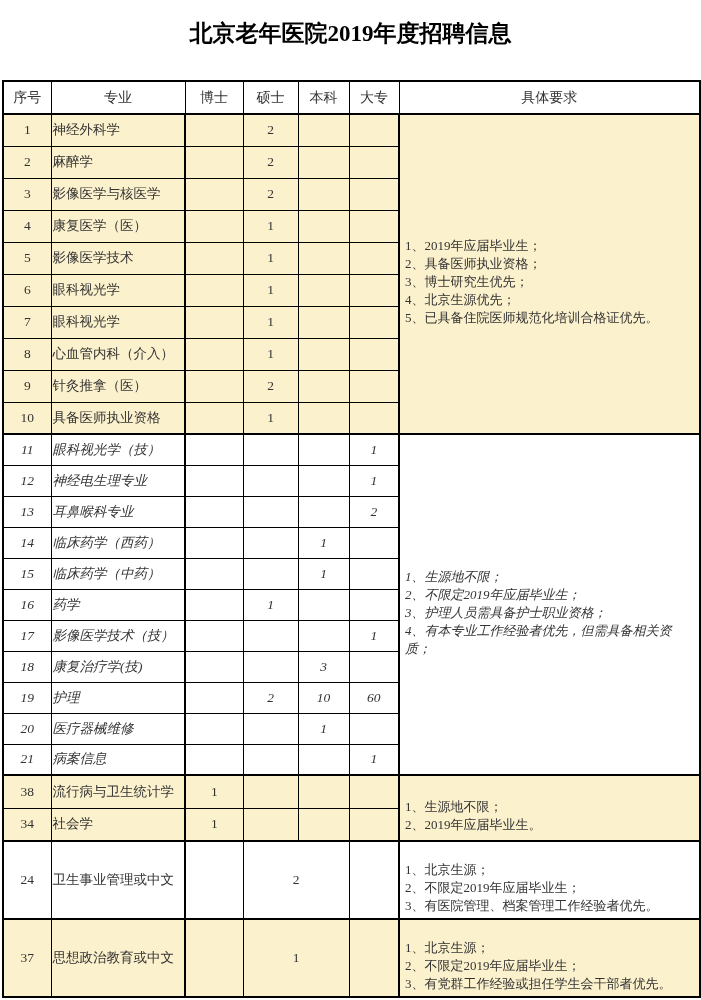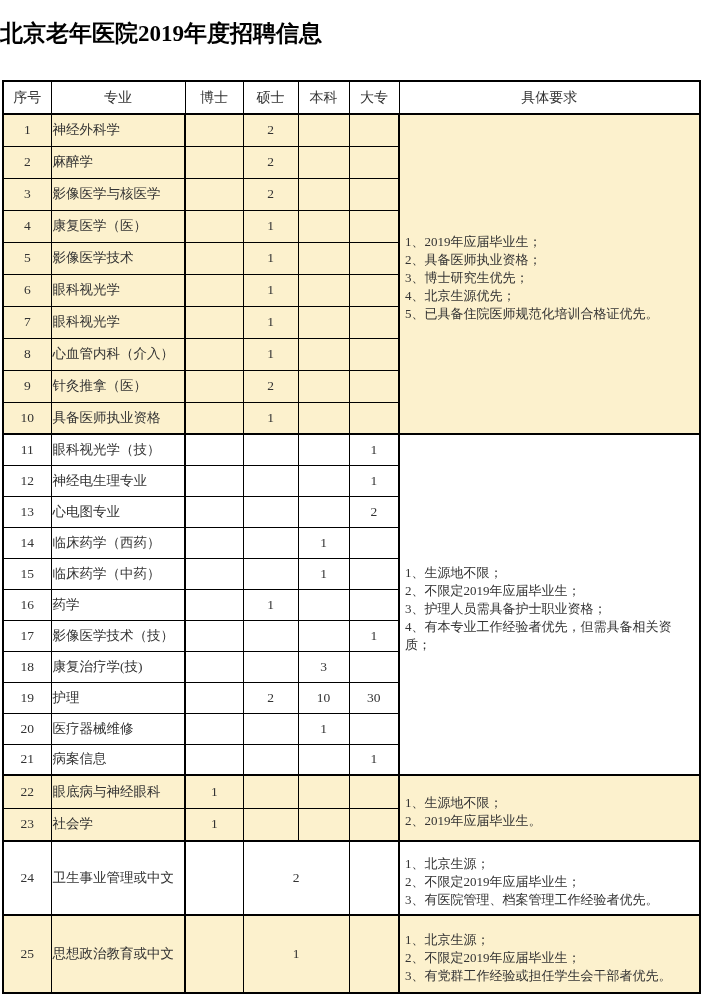"北京老年医院2019年度招聘信息" .title { text-align: left -> center }
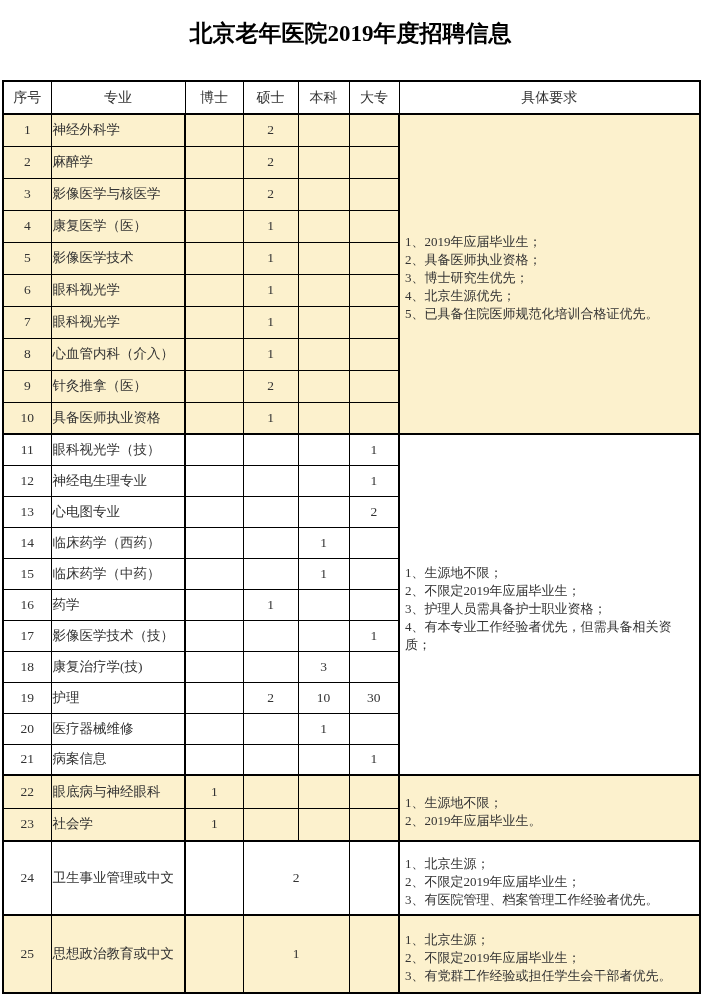"1、2019年应届毕业生；" .c-req { padding: 11px 4px 3px 5px -> 19px 4px 3px 5px }
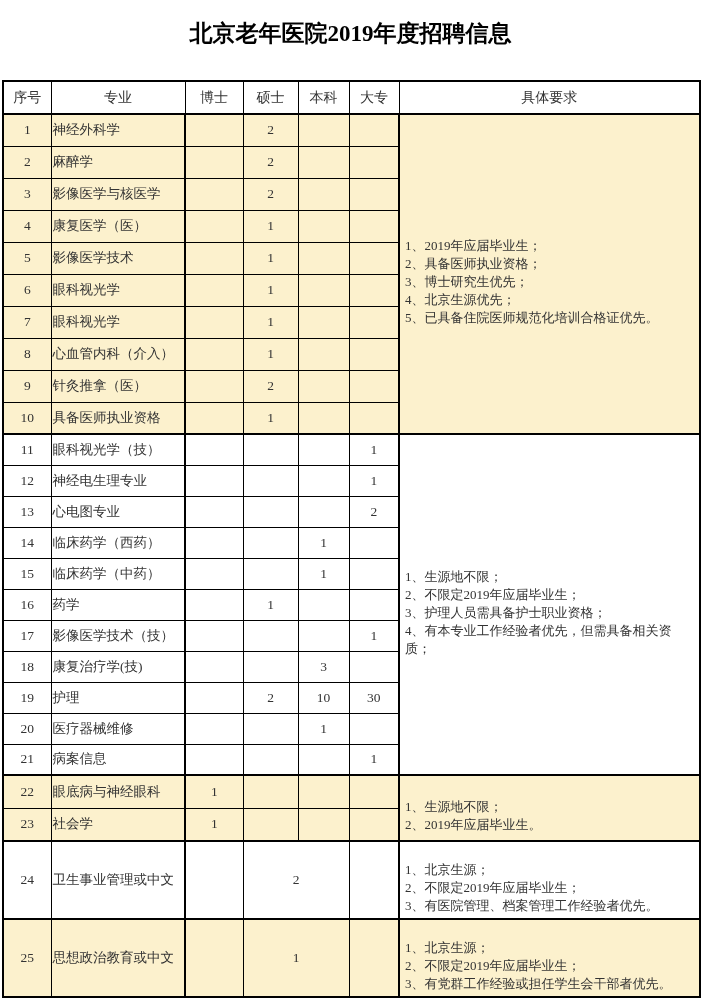"11" tr.r-b { font-style: none -> italic }
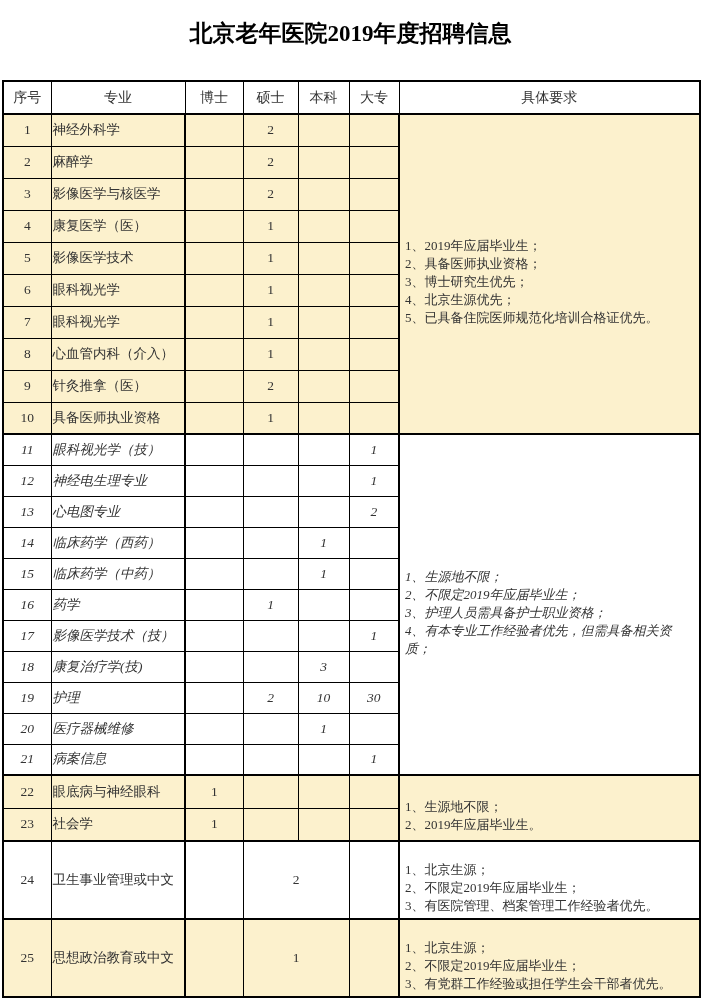"心电图专业" td.c-major { text: 心电图 -> 耳鼻喉科 }
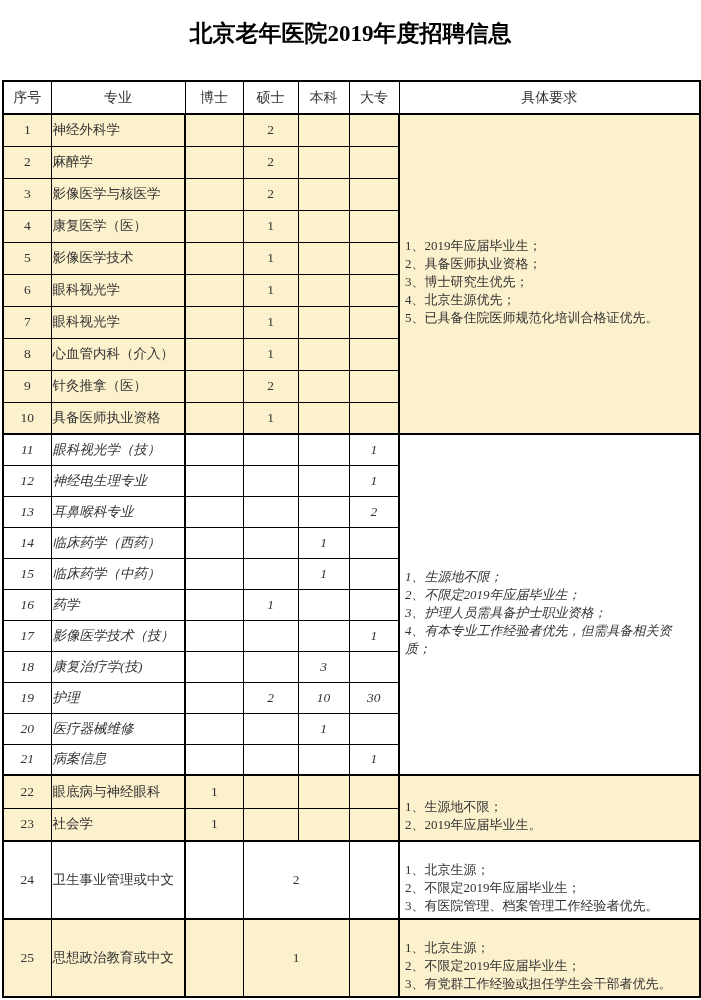"30" td.c-deg { text: 30 -> 60 }
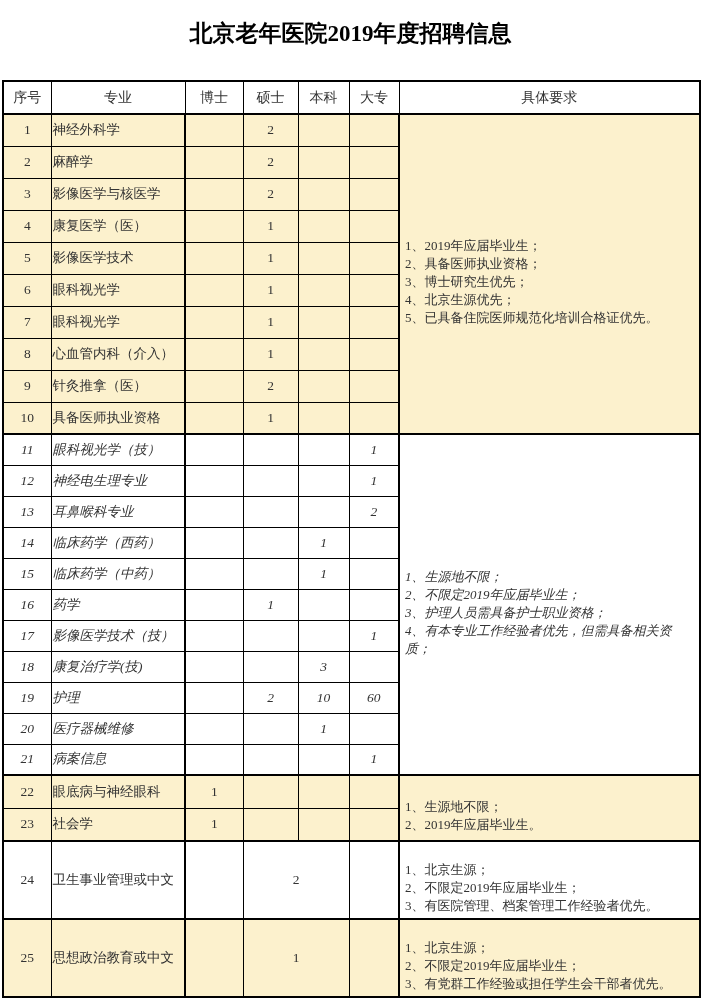"22" td.c-no { text: 22 -> 38 }
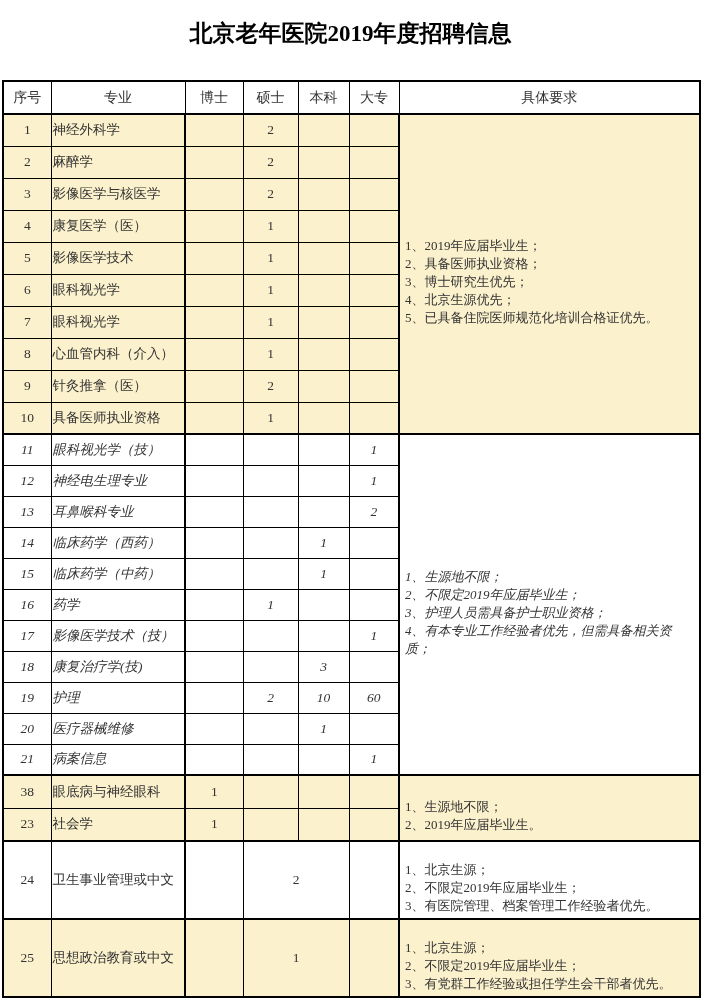"眼底病与神经眼科" td.c-major { text: 眼底病与神经眼科 -> 流行病与卫生统计学 }
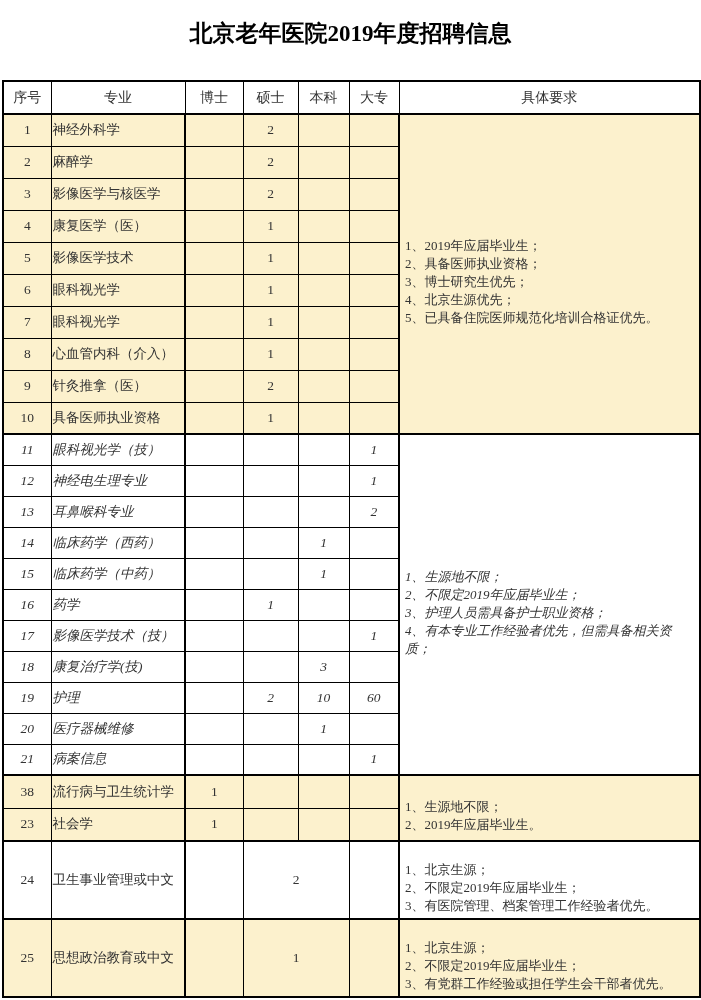"23" td.c-no { text: 23 -> 34 }
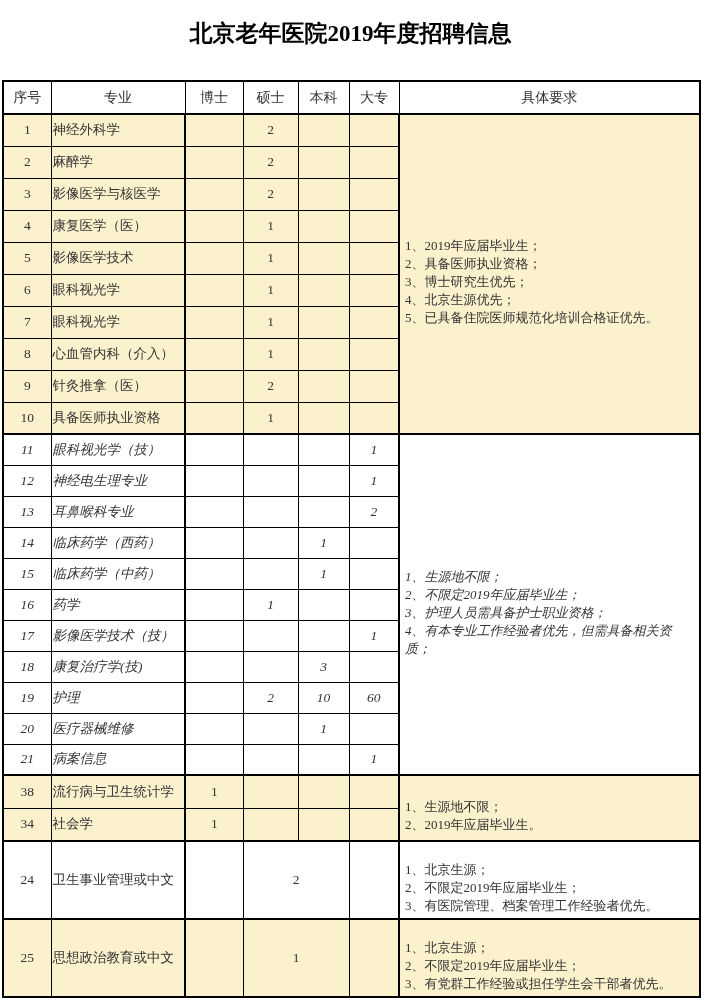"25" td.c-no { text: 25 -> 37 }
